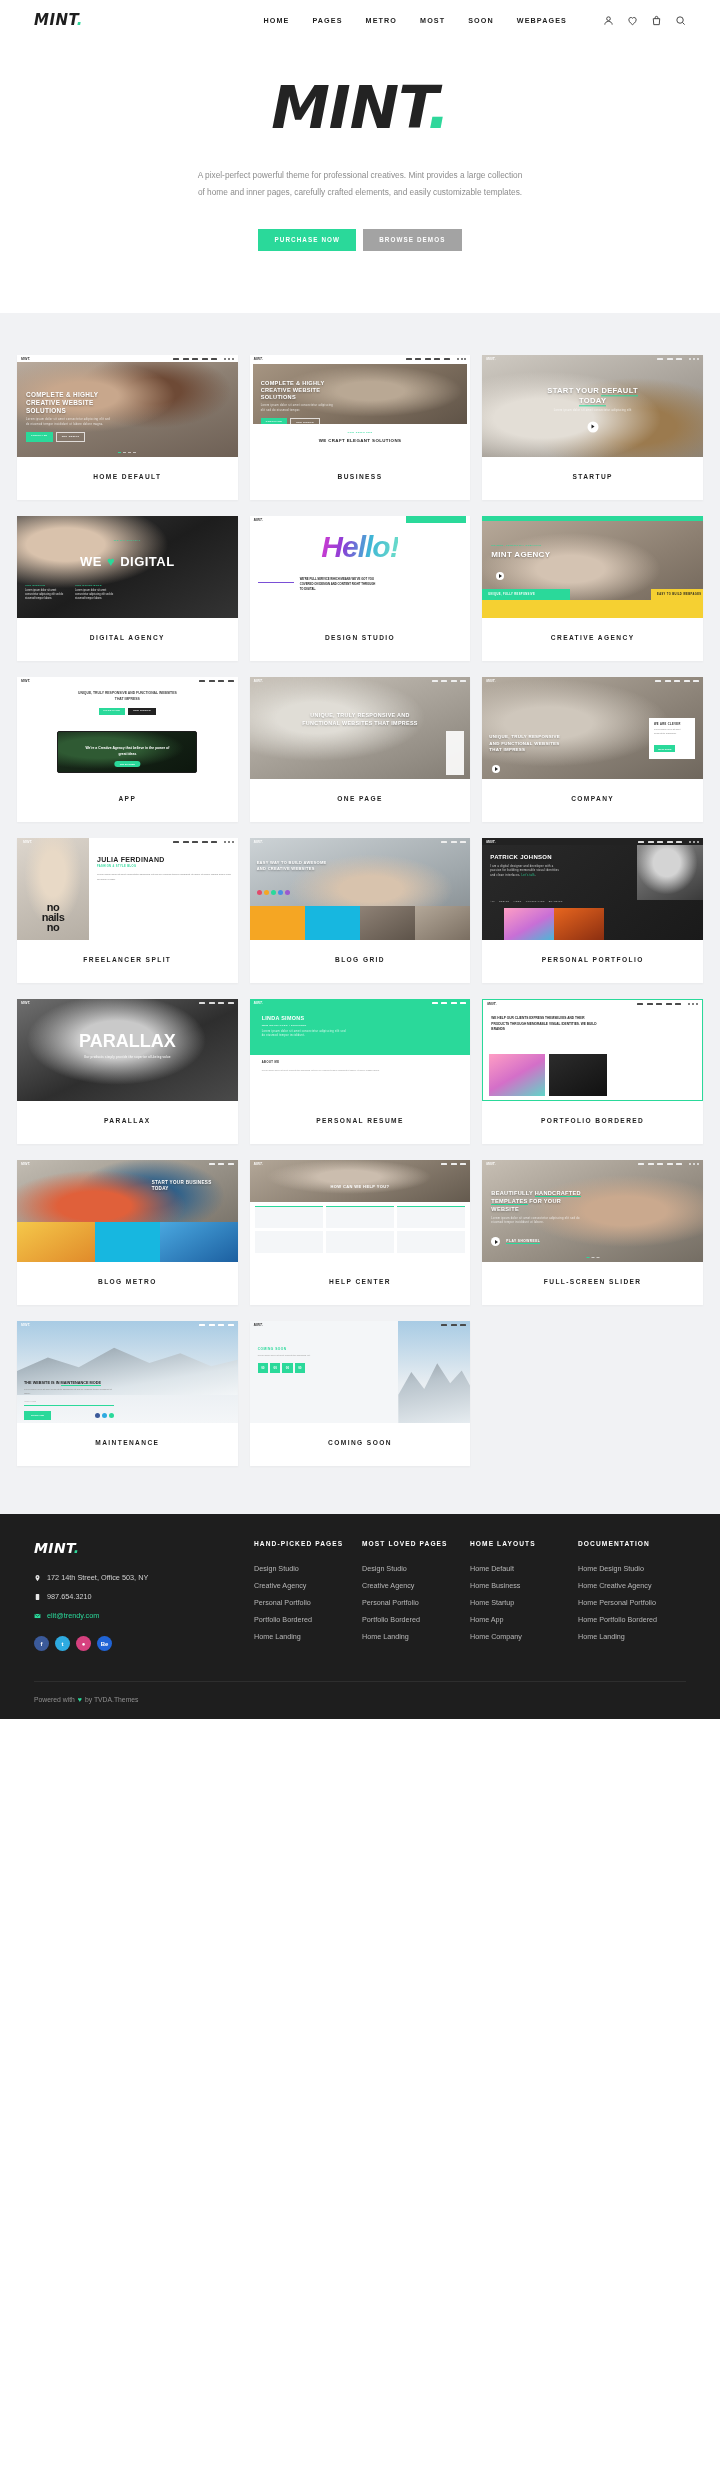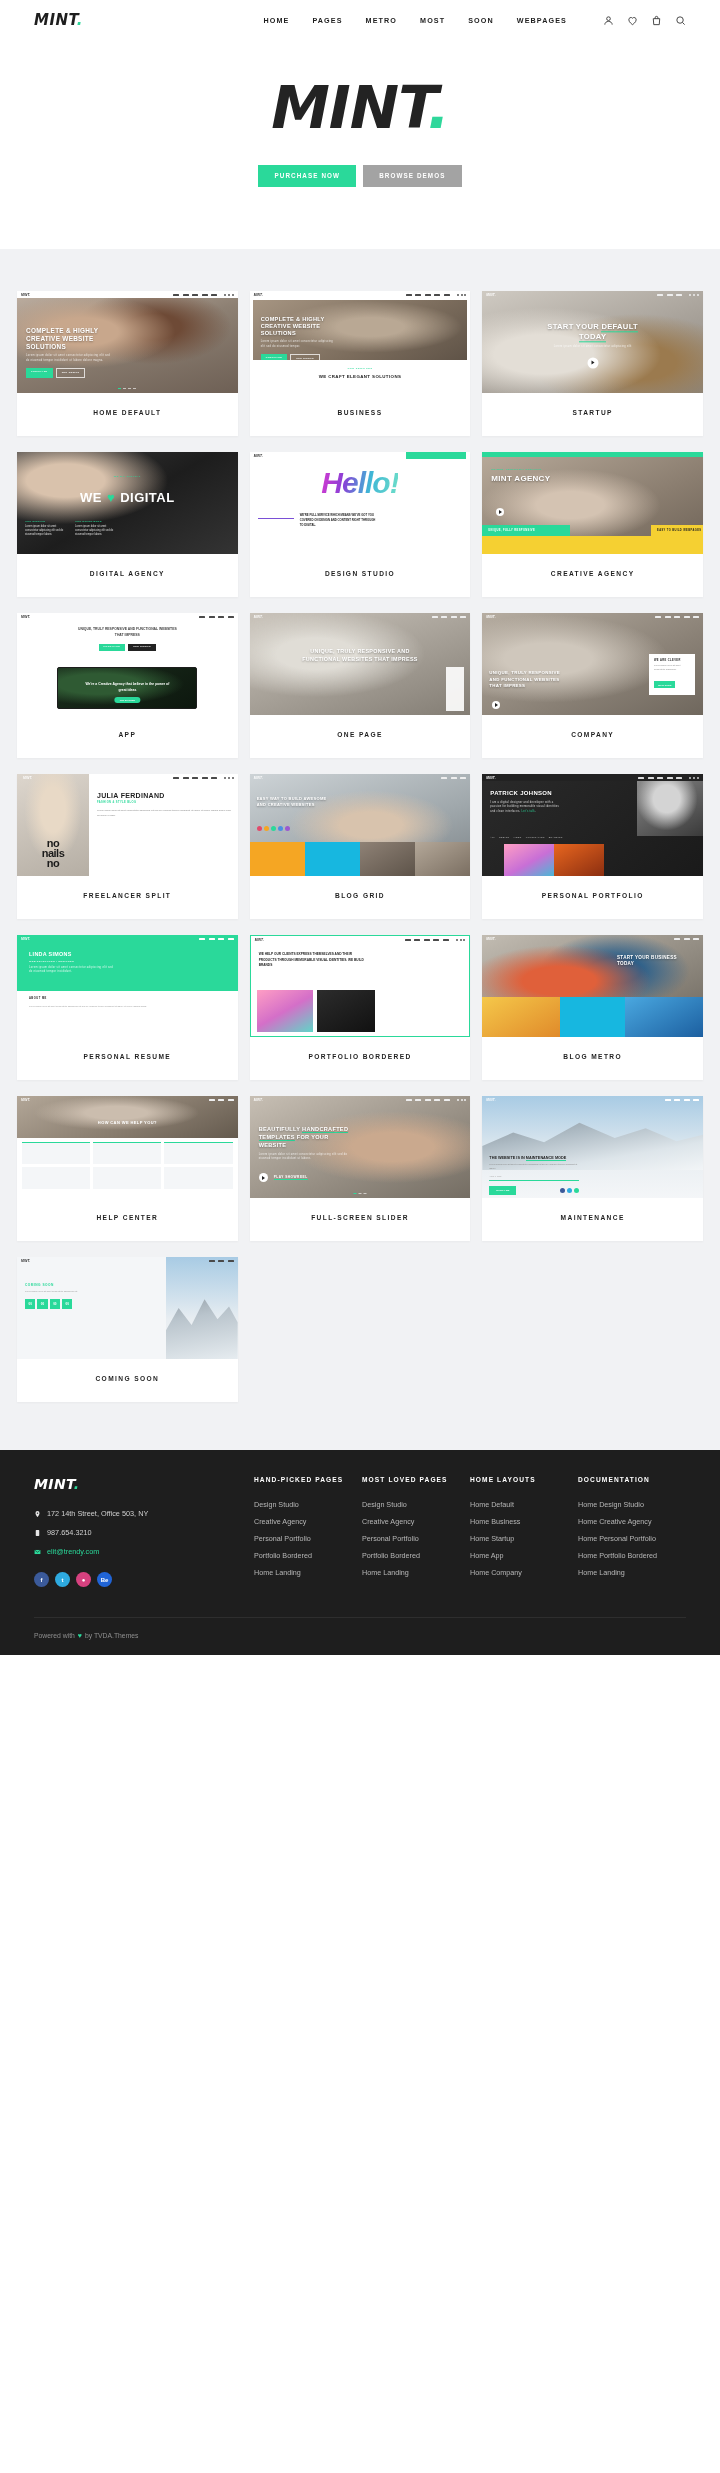"A pixel-perfect powerful theme for" p.hero-desc { html: none -> <p>A pixel-perfect powerful theme for professional creatives. Mint provides a large collection of home and inner pages, carefully crafted elements, and easily customizable templates.</p> }
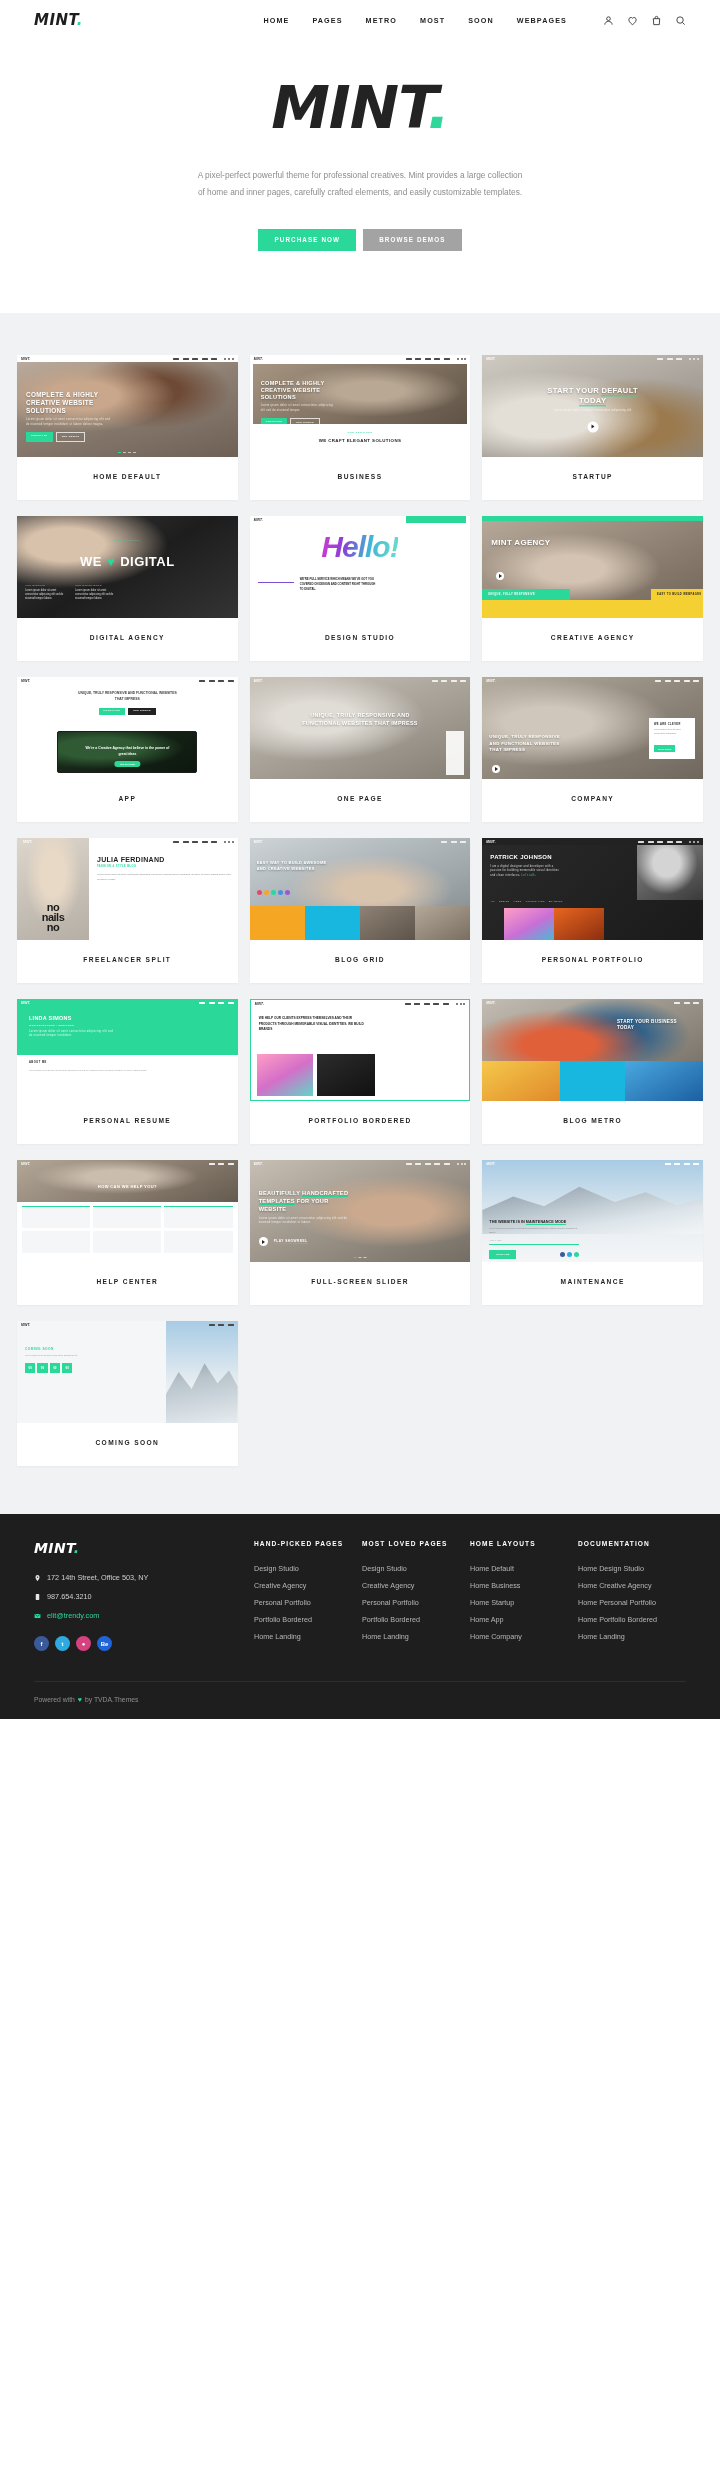"MINT AGENCY" div.ov { top: 16px -> 28px }
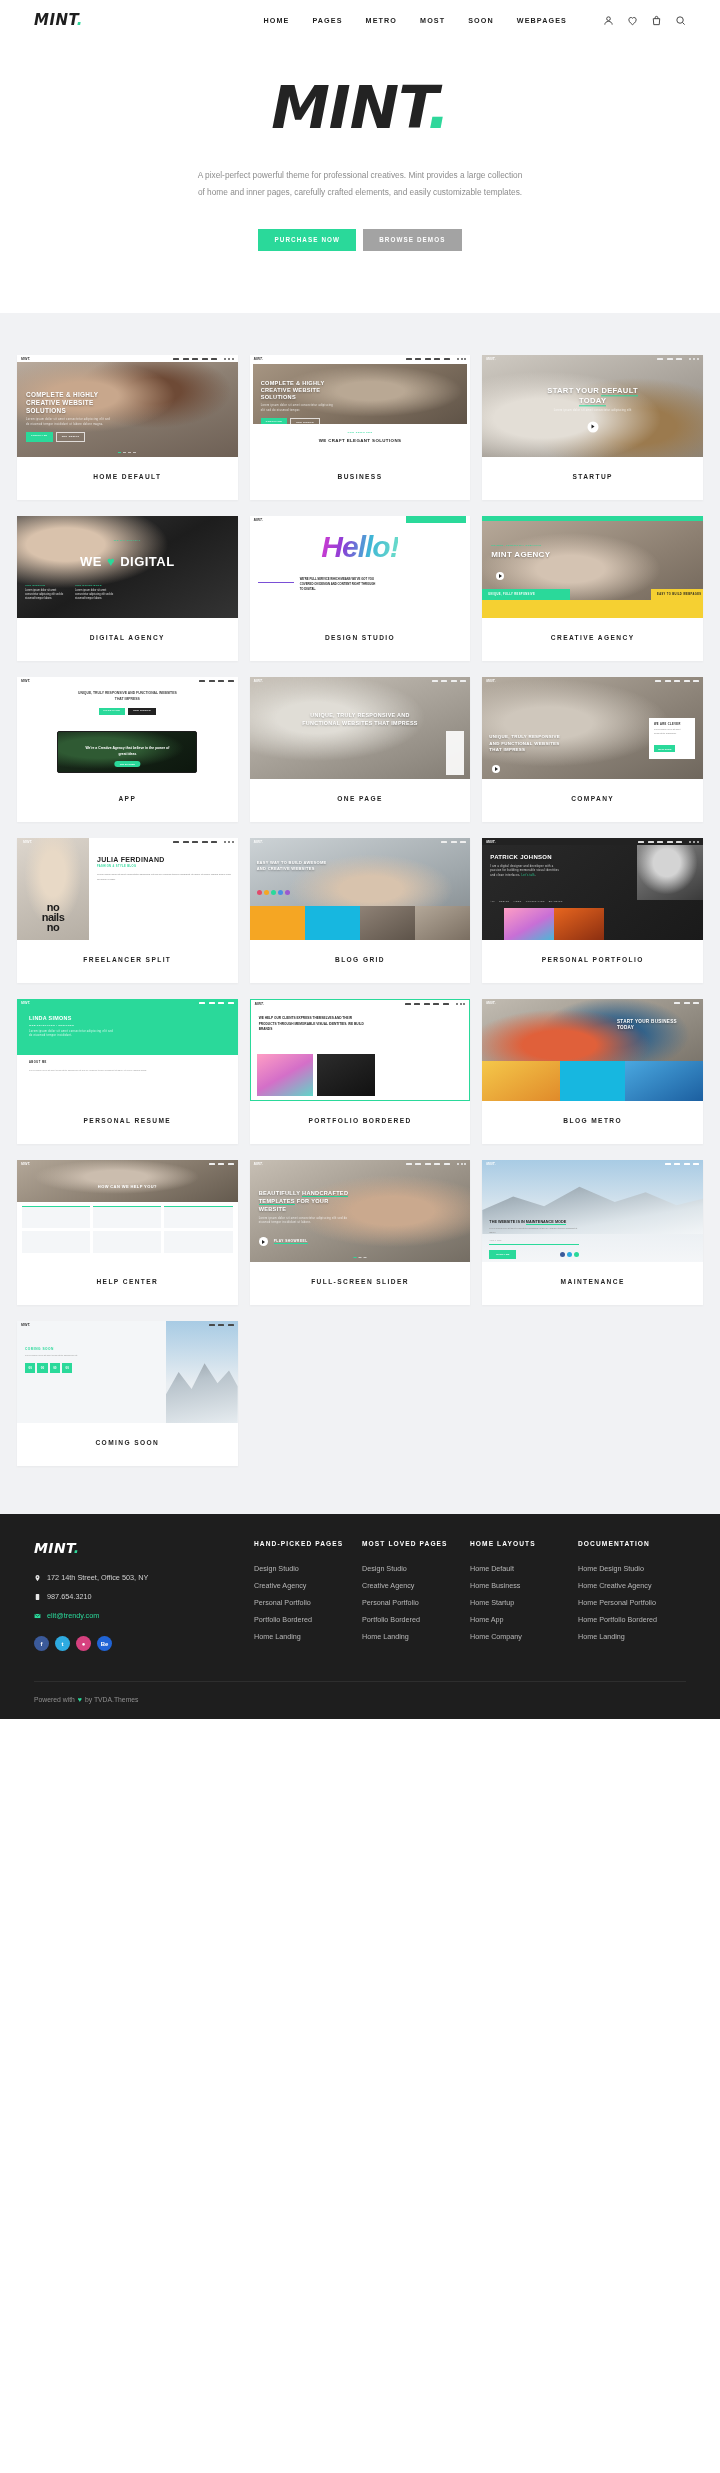"PARALLAX" div.demo-card { html: none -> <div> <div> <div></div> <div> <span>MINT.</span> <span> <i></i> <i></i> <i></i> <i></i> </span> </div> <div> <div>PARALLAX</div> <div>Our products simply provide the superior all-being value</div> </div> </div> <div>PARALLAX</div> </div> }
